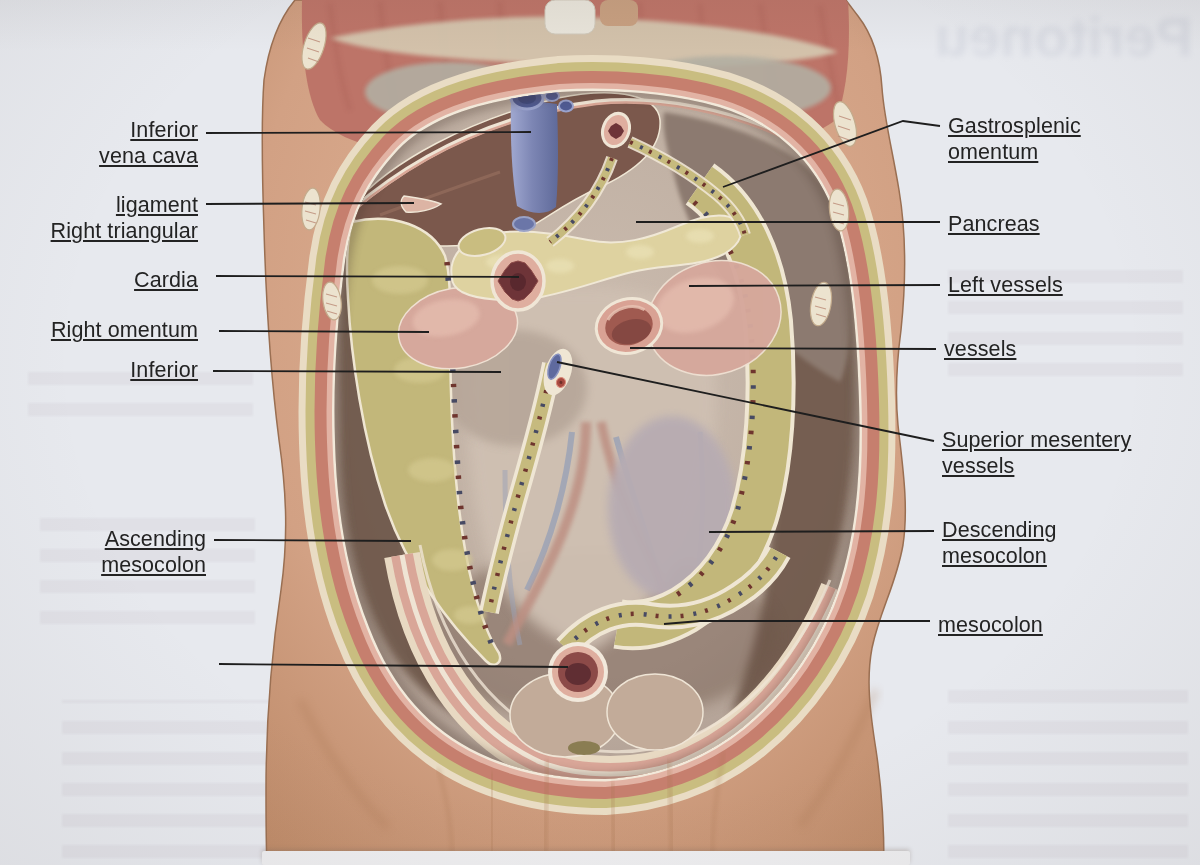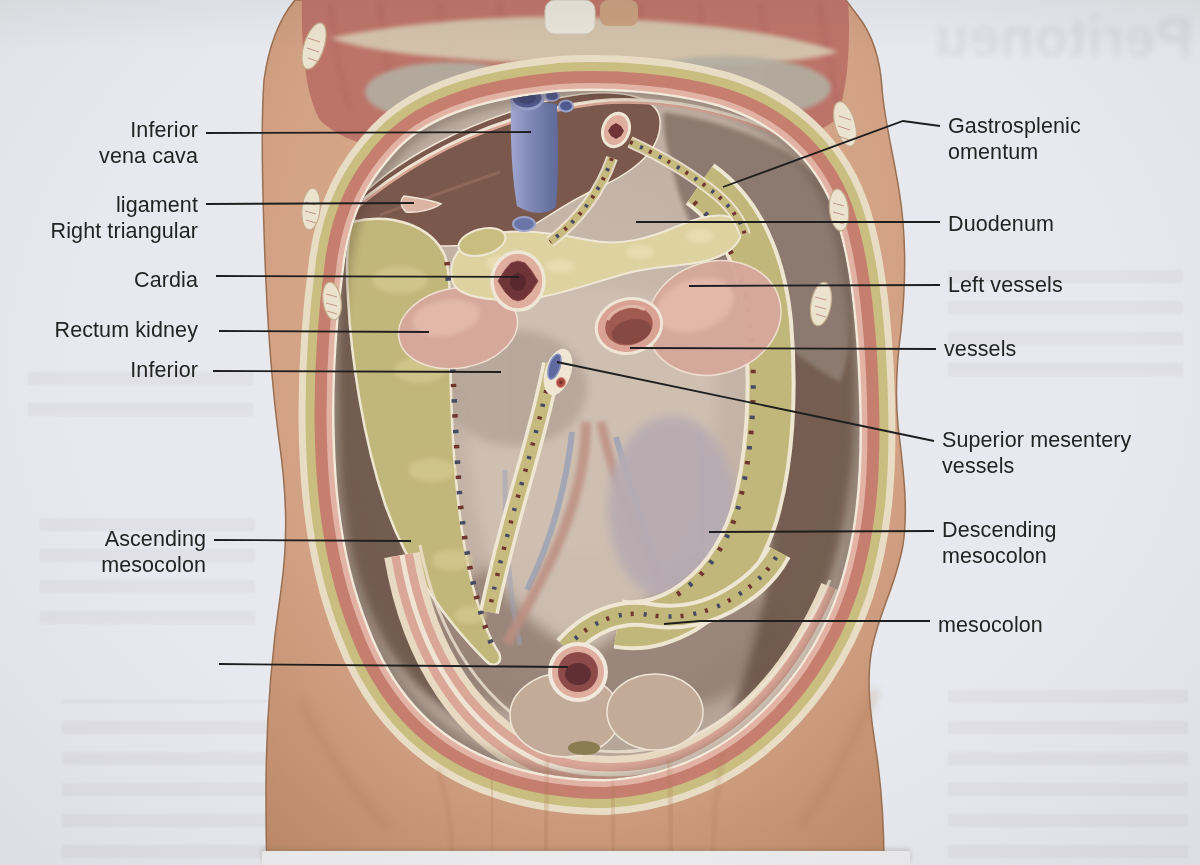"Inferior" .lbl span { text-decoration: none -> underline }
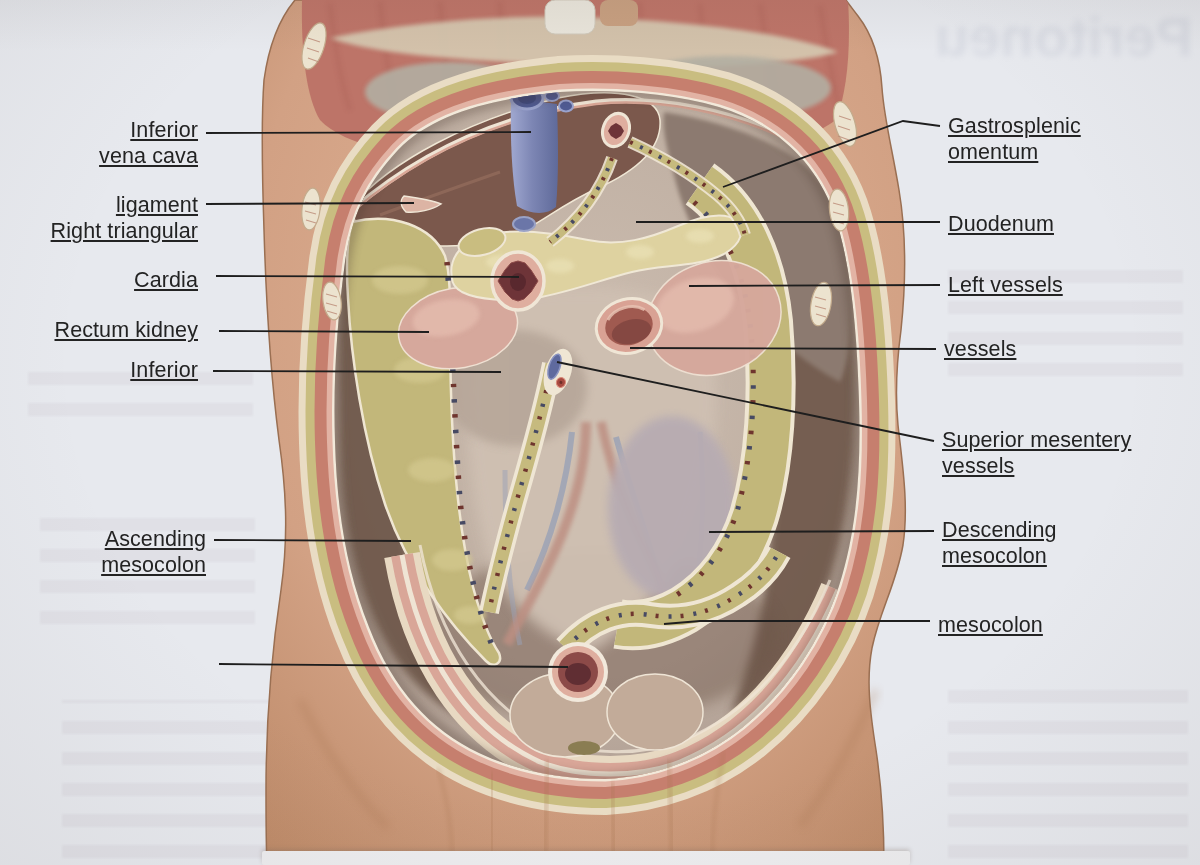"Duodenum" span { text: Duodenum -> Pancreas }
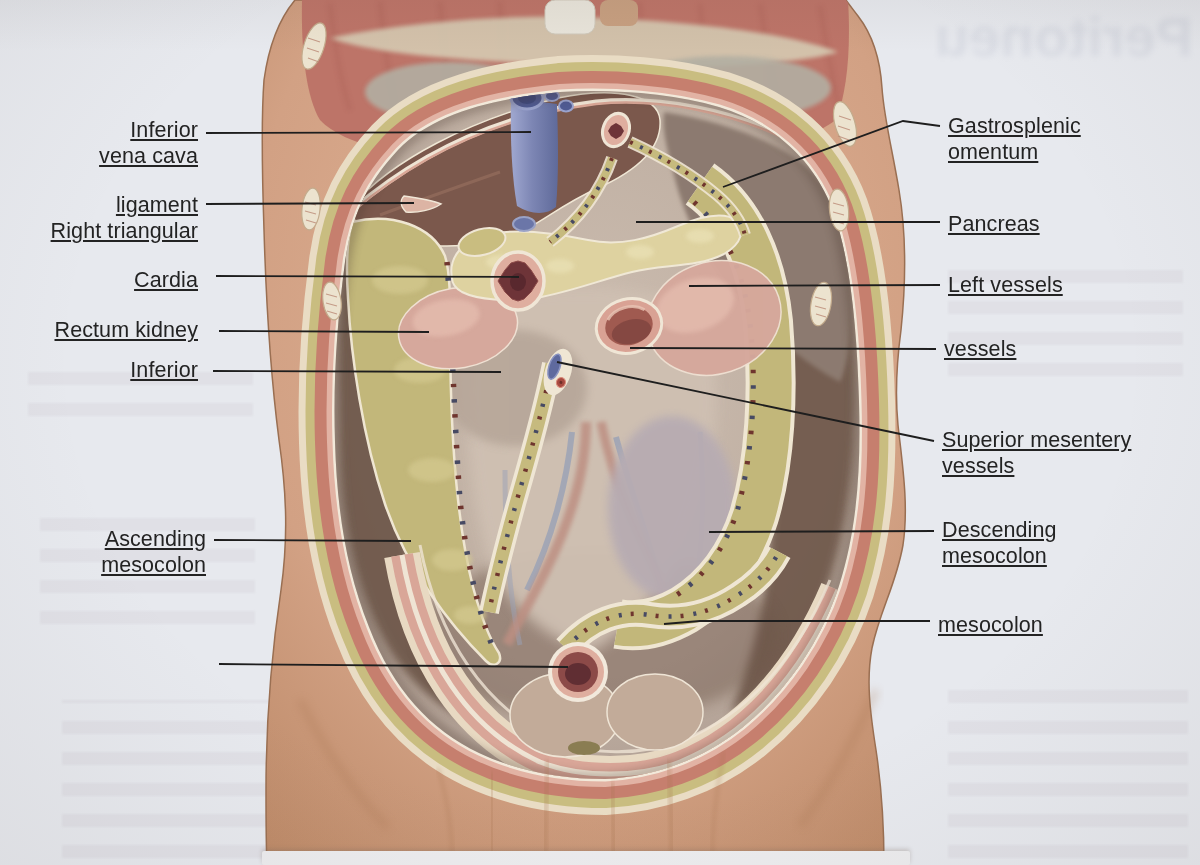"Rectum kidney" span { text: Rectum kidney -> Right omentum }
